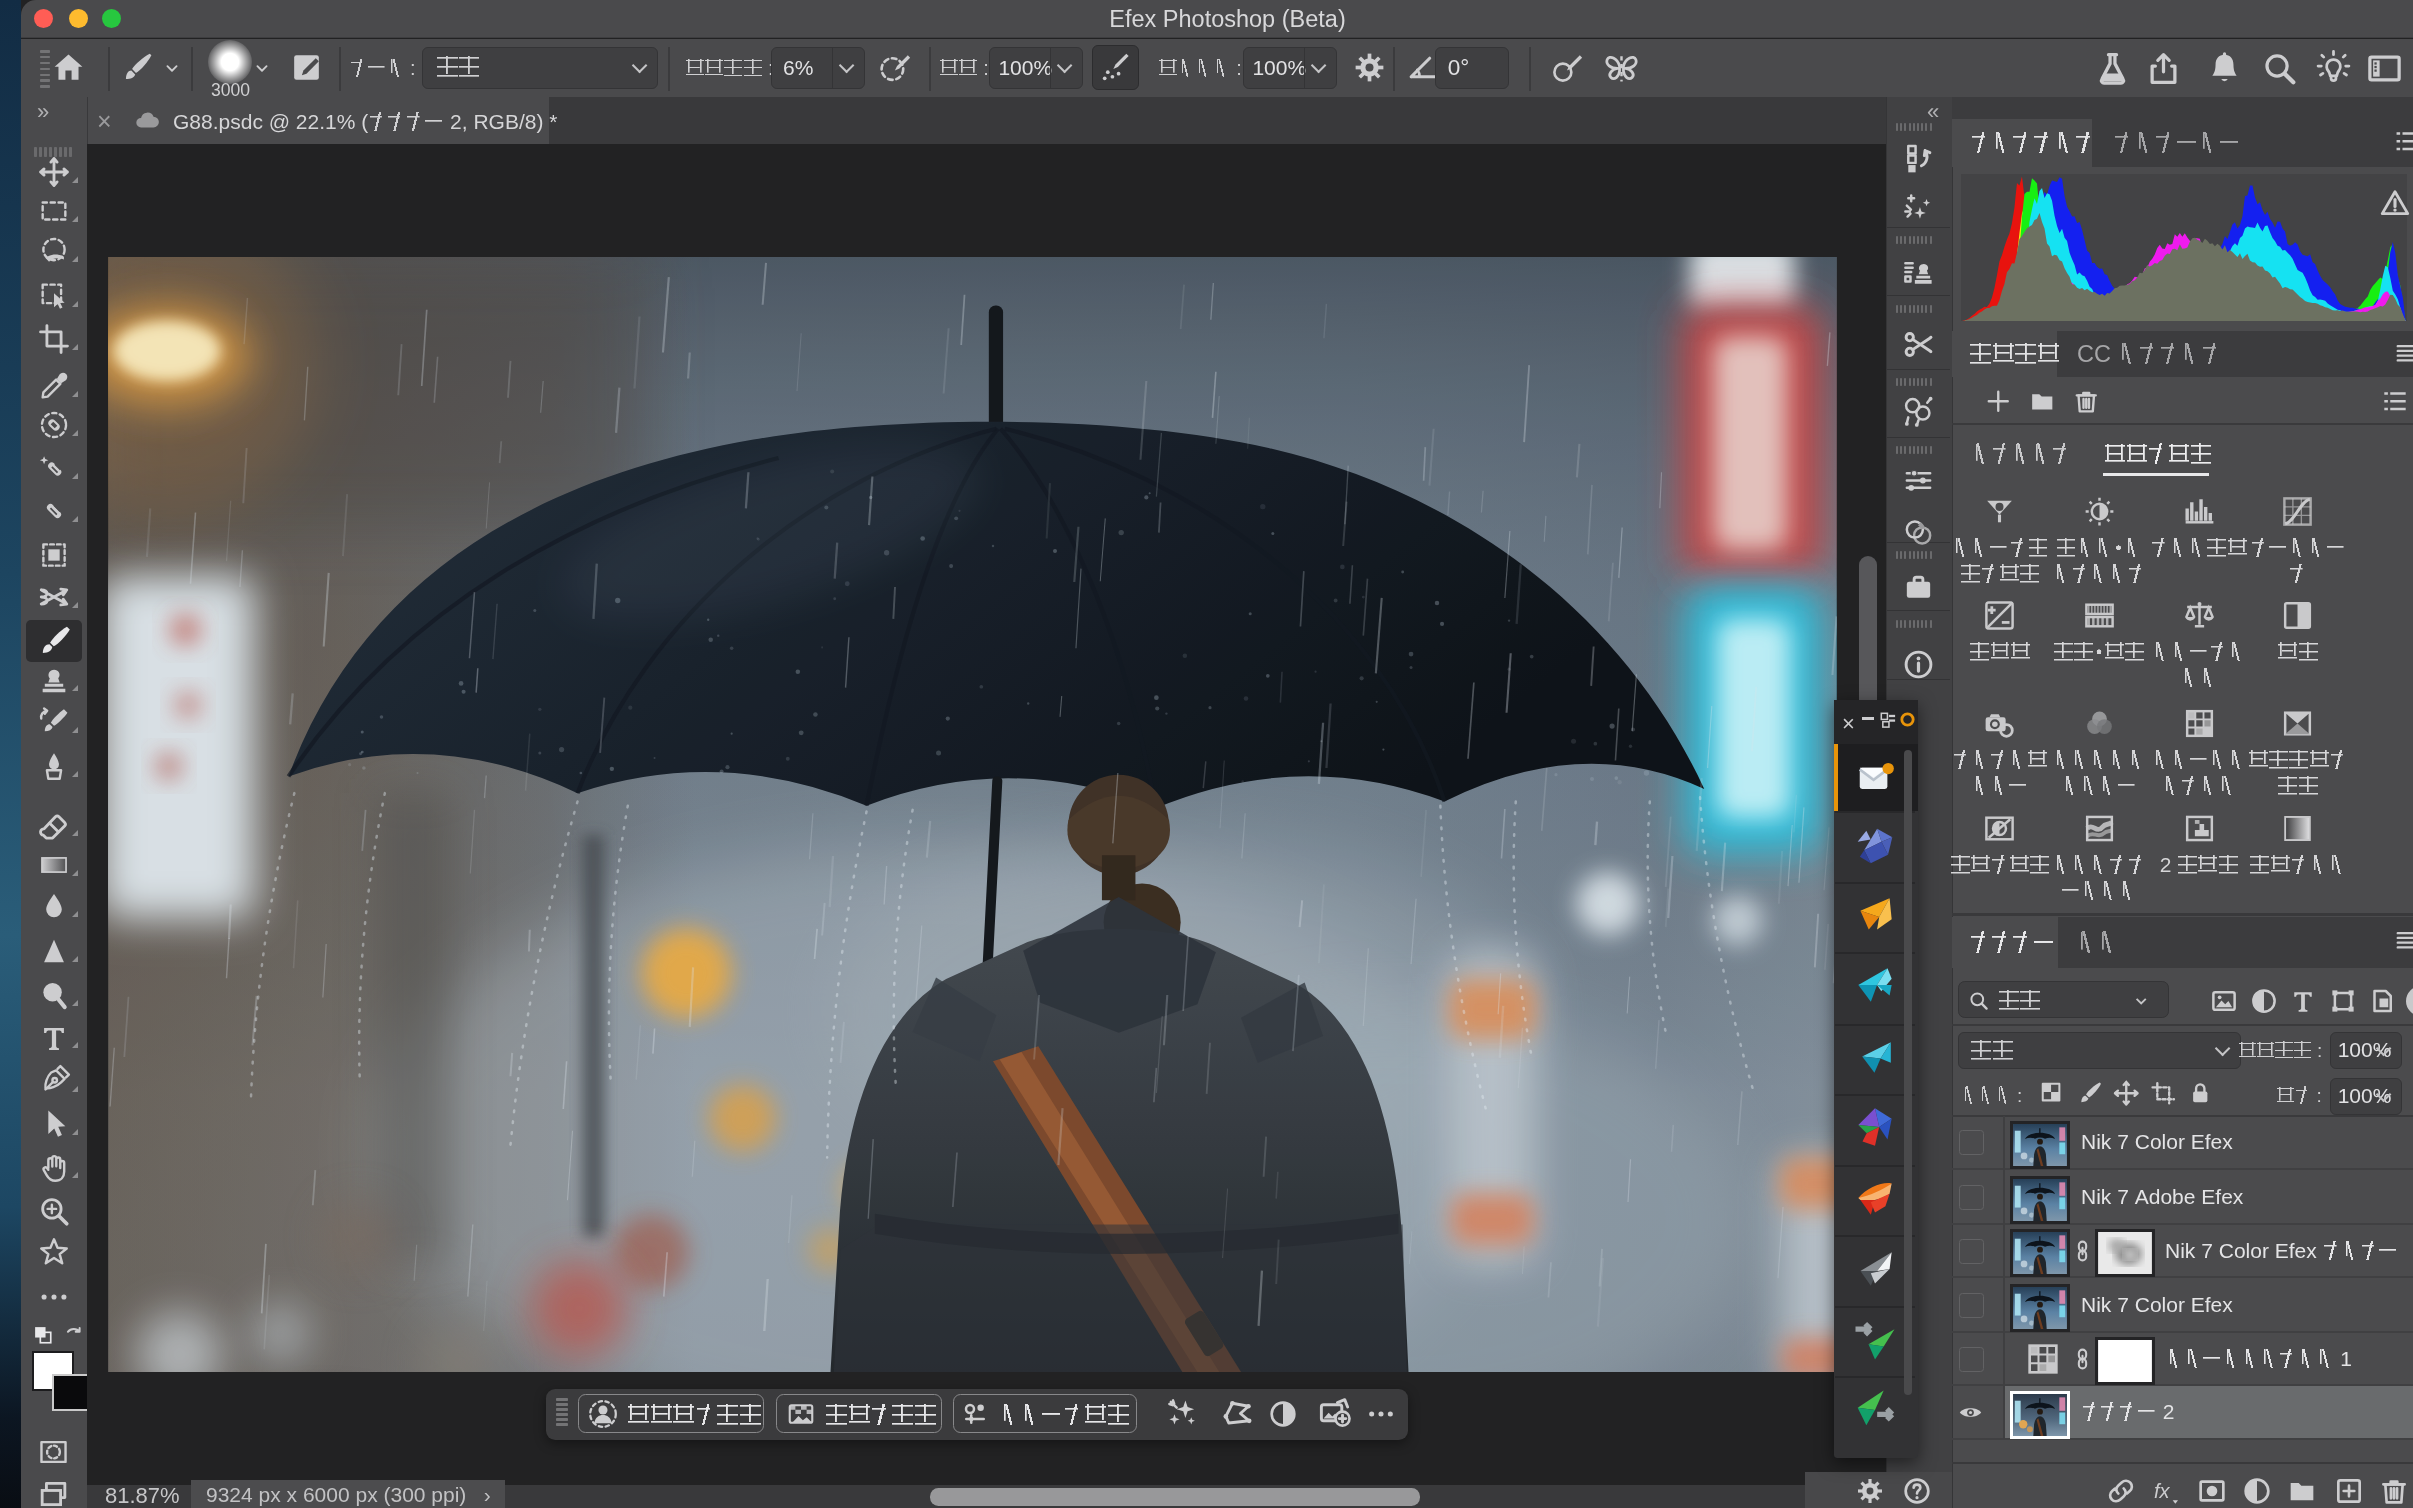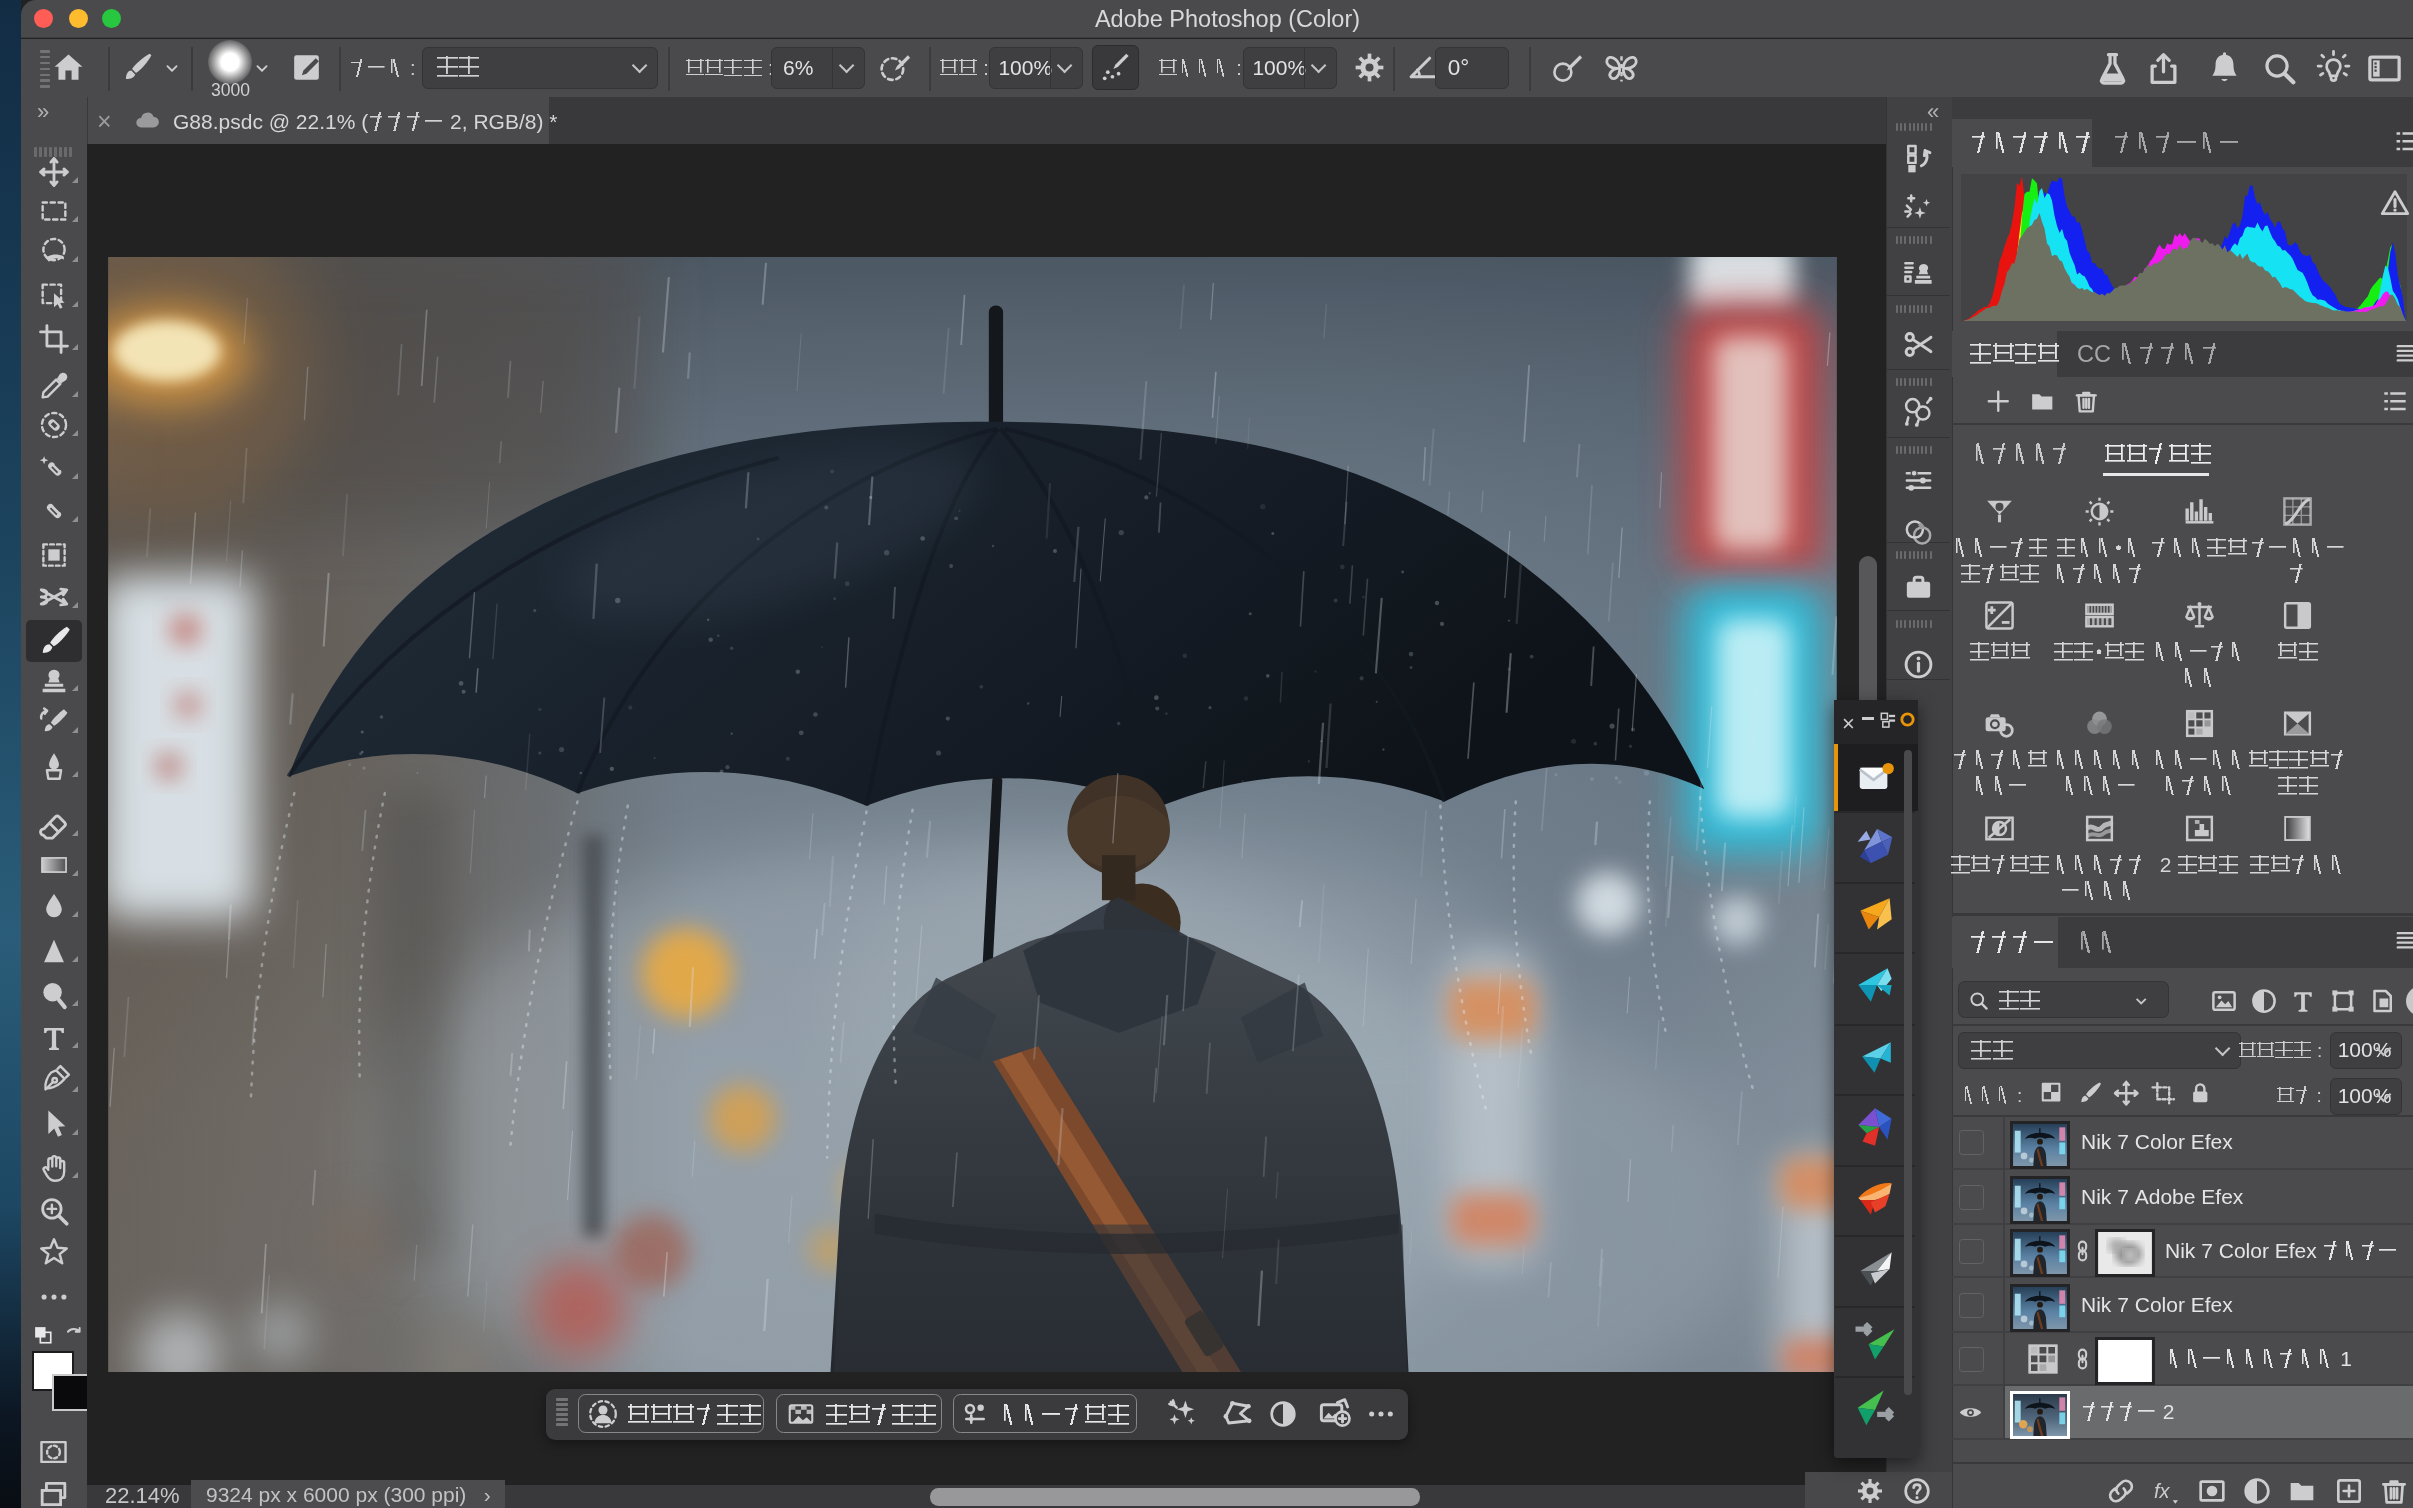"Adobe Photoshop (Color)" div.abs { text: Adobe Photoshop (Color -> Efex Photoshop (Beta }
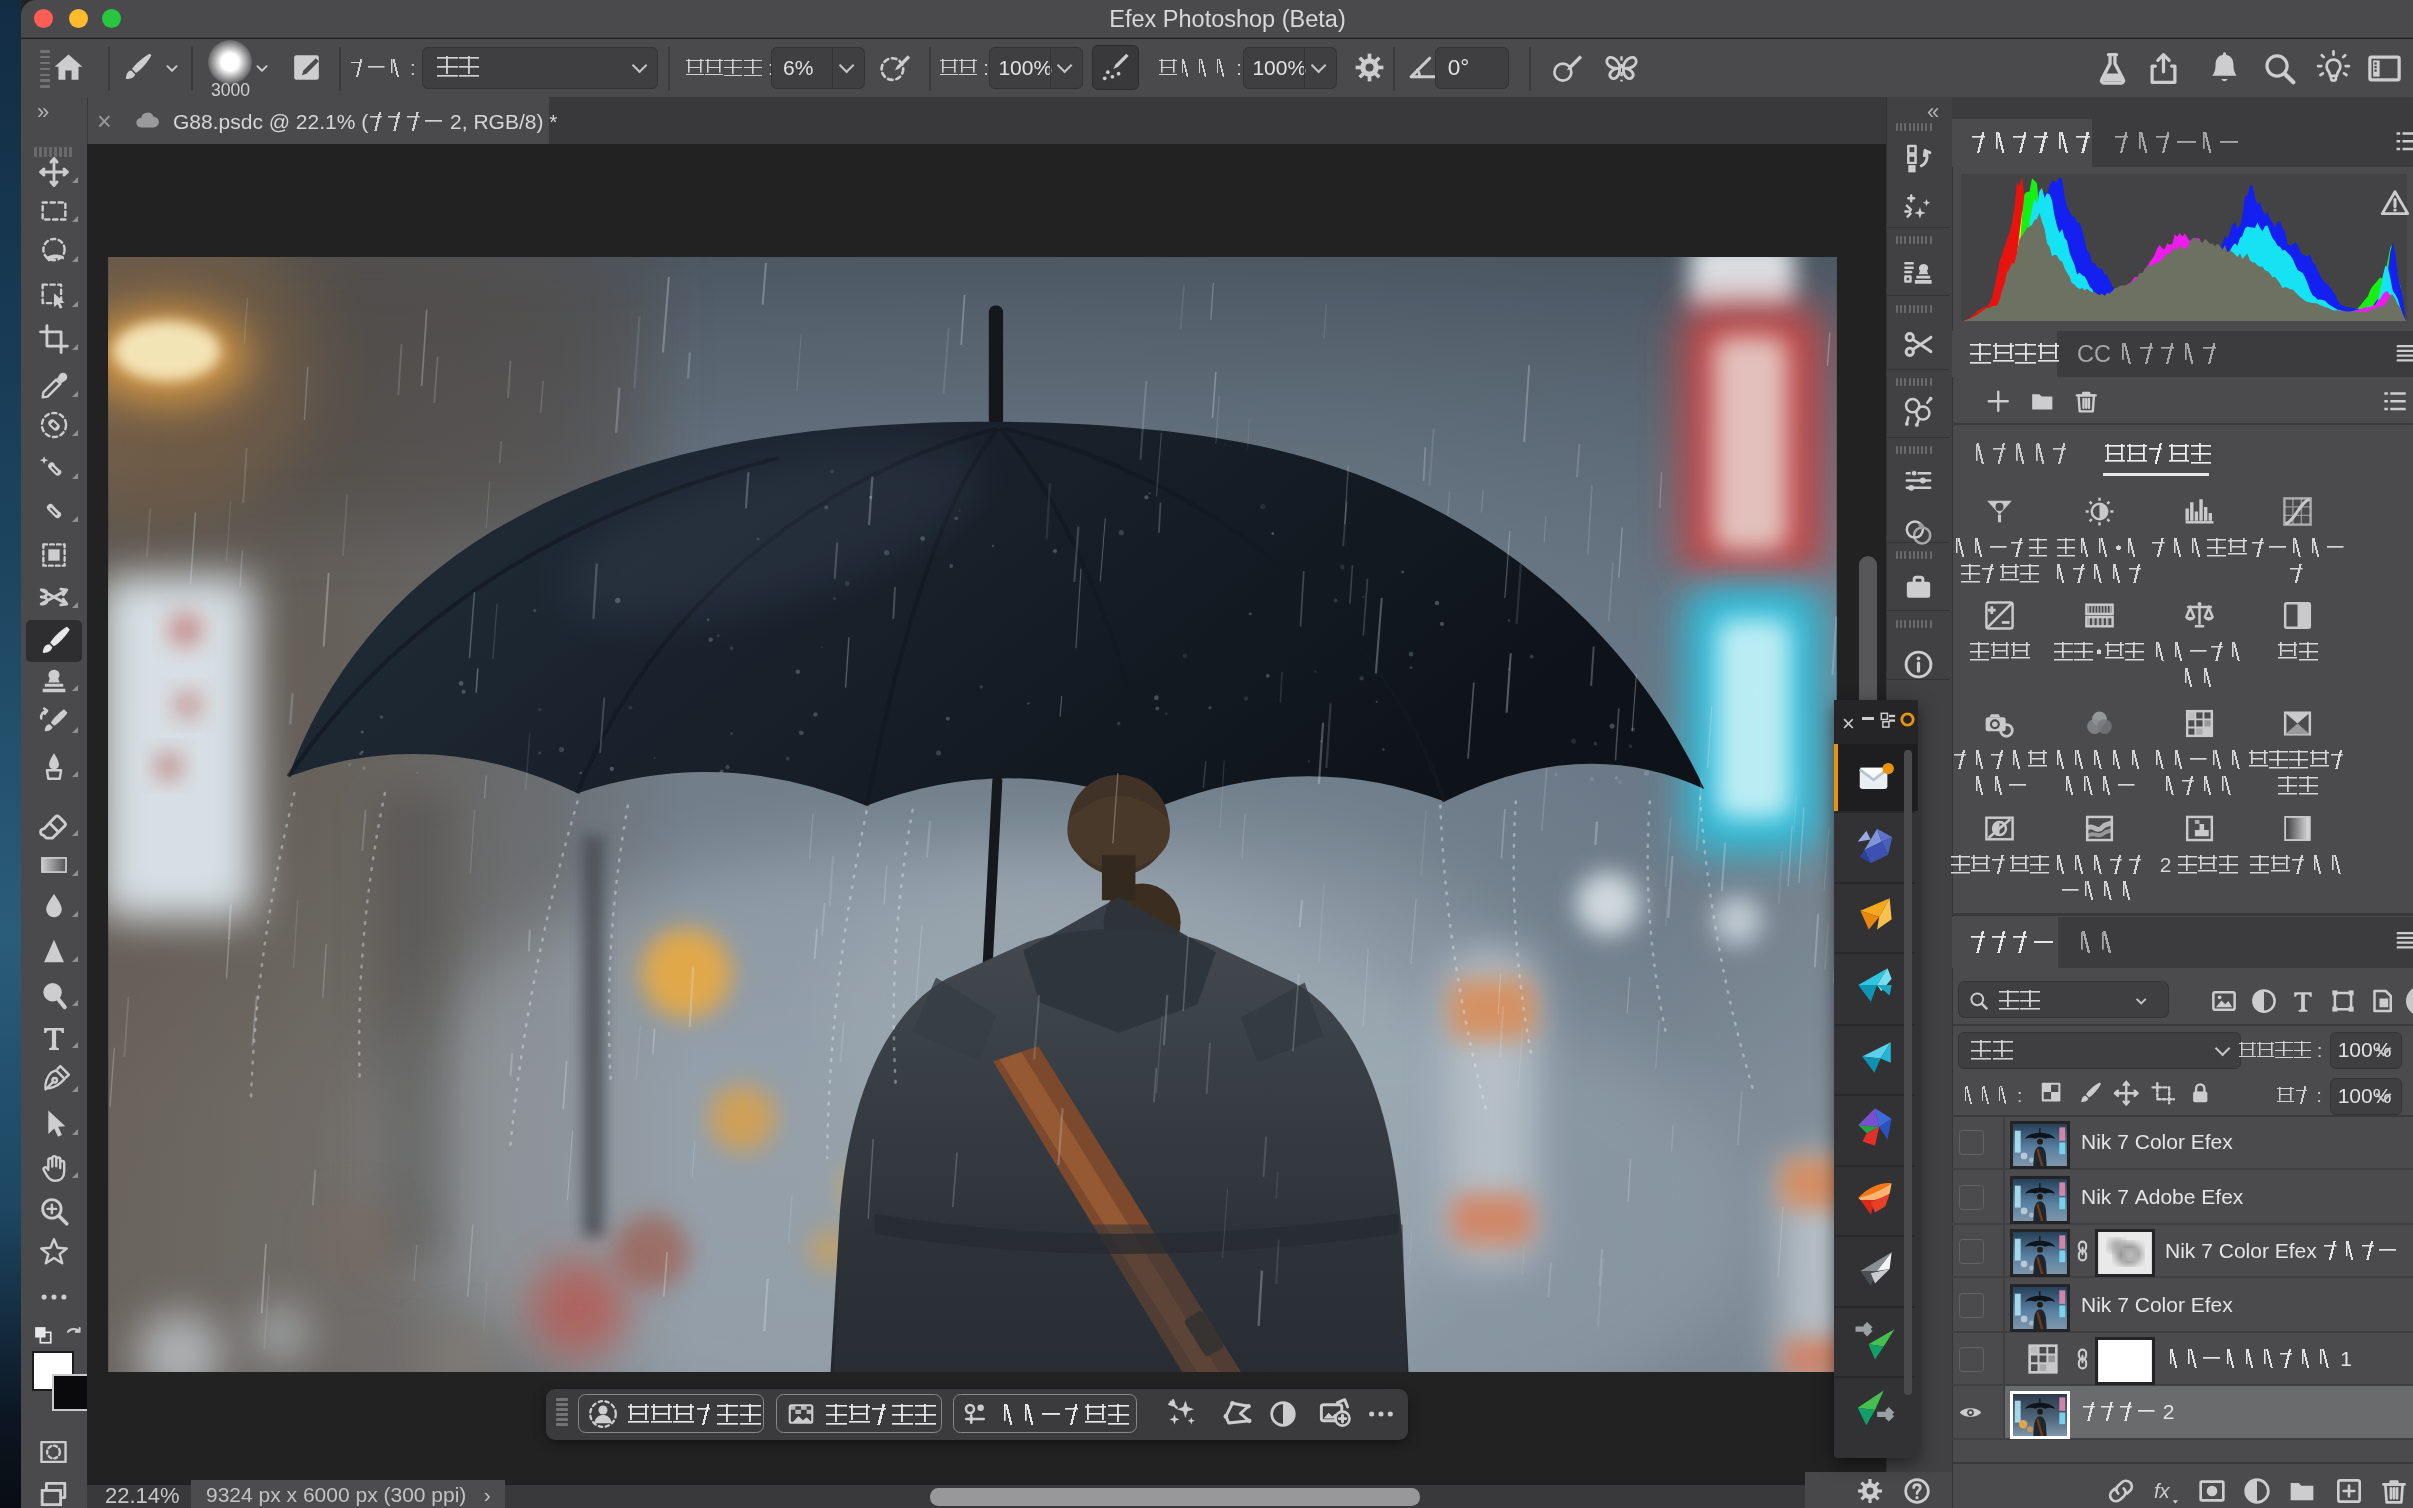"22.14%" div.abs { text: 22.14% -> 81.87% }
